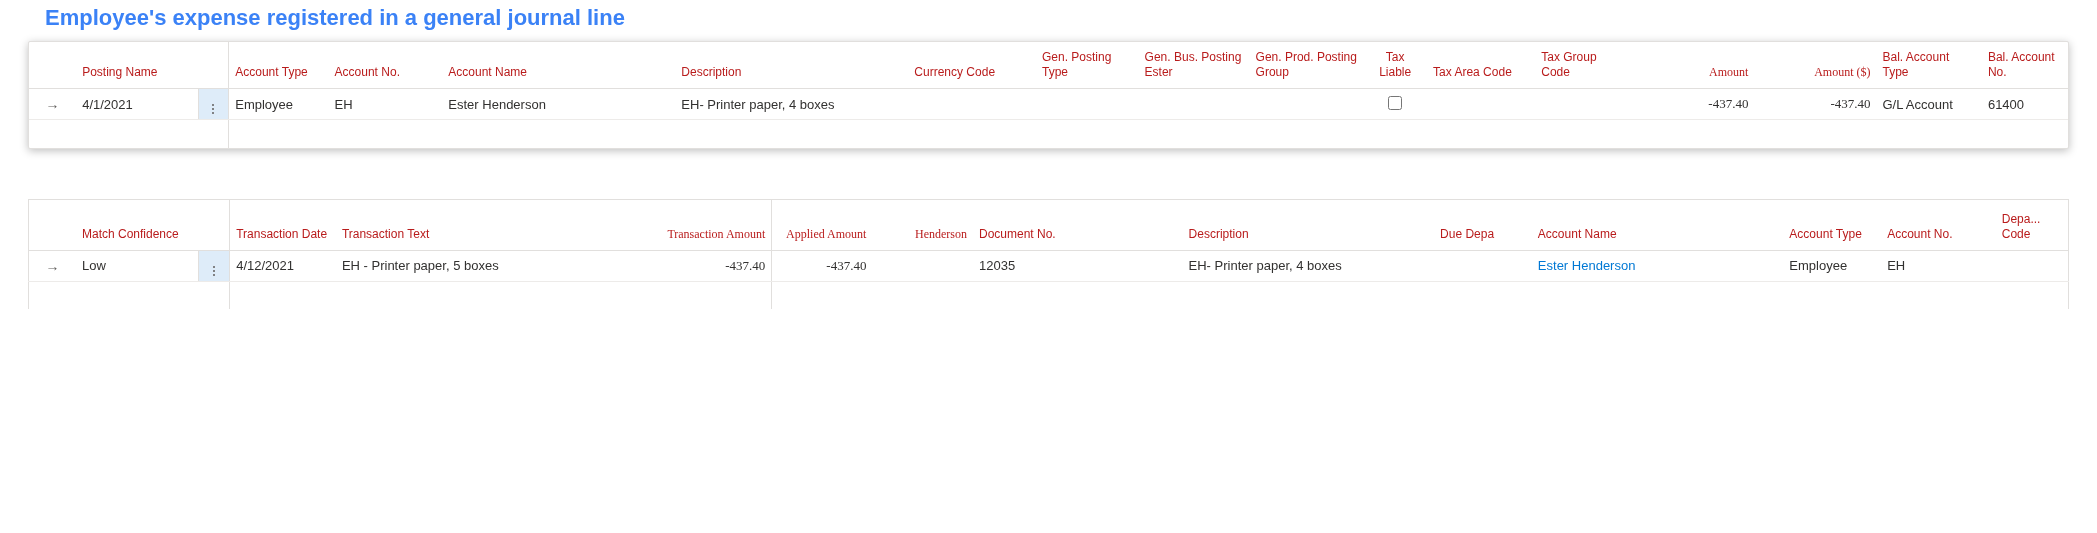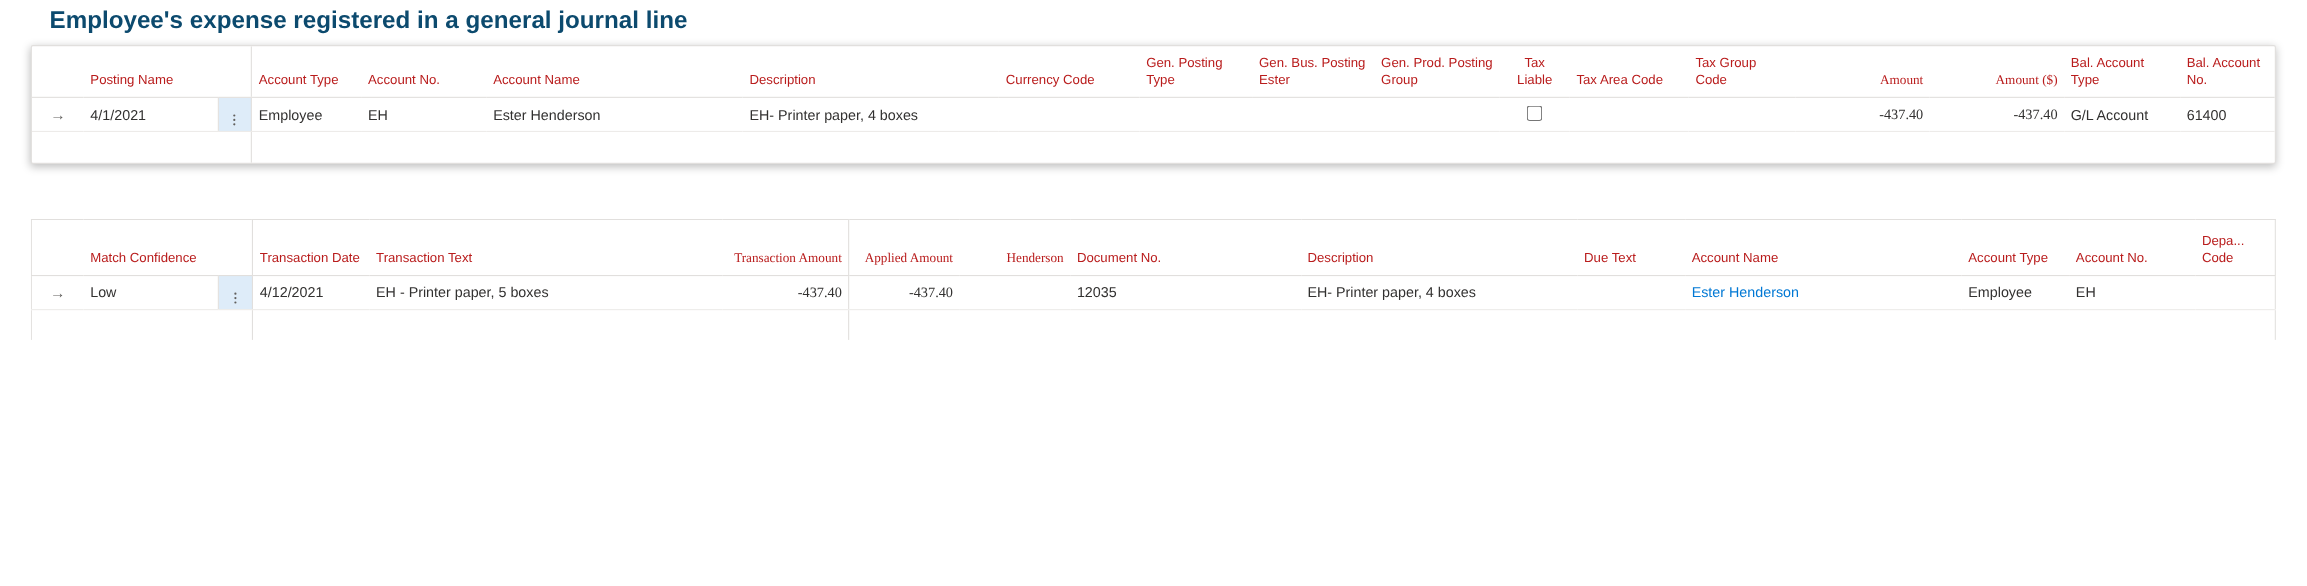"Employee's expense registered in a" .heading { color: #0c4a6e -> #3b82f6 }
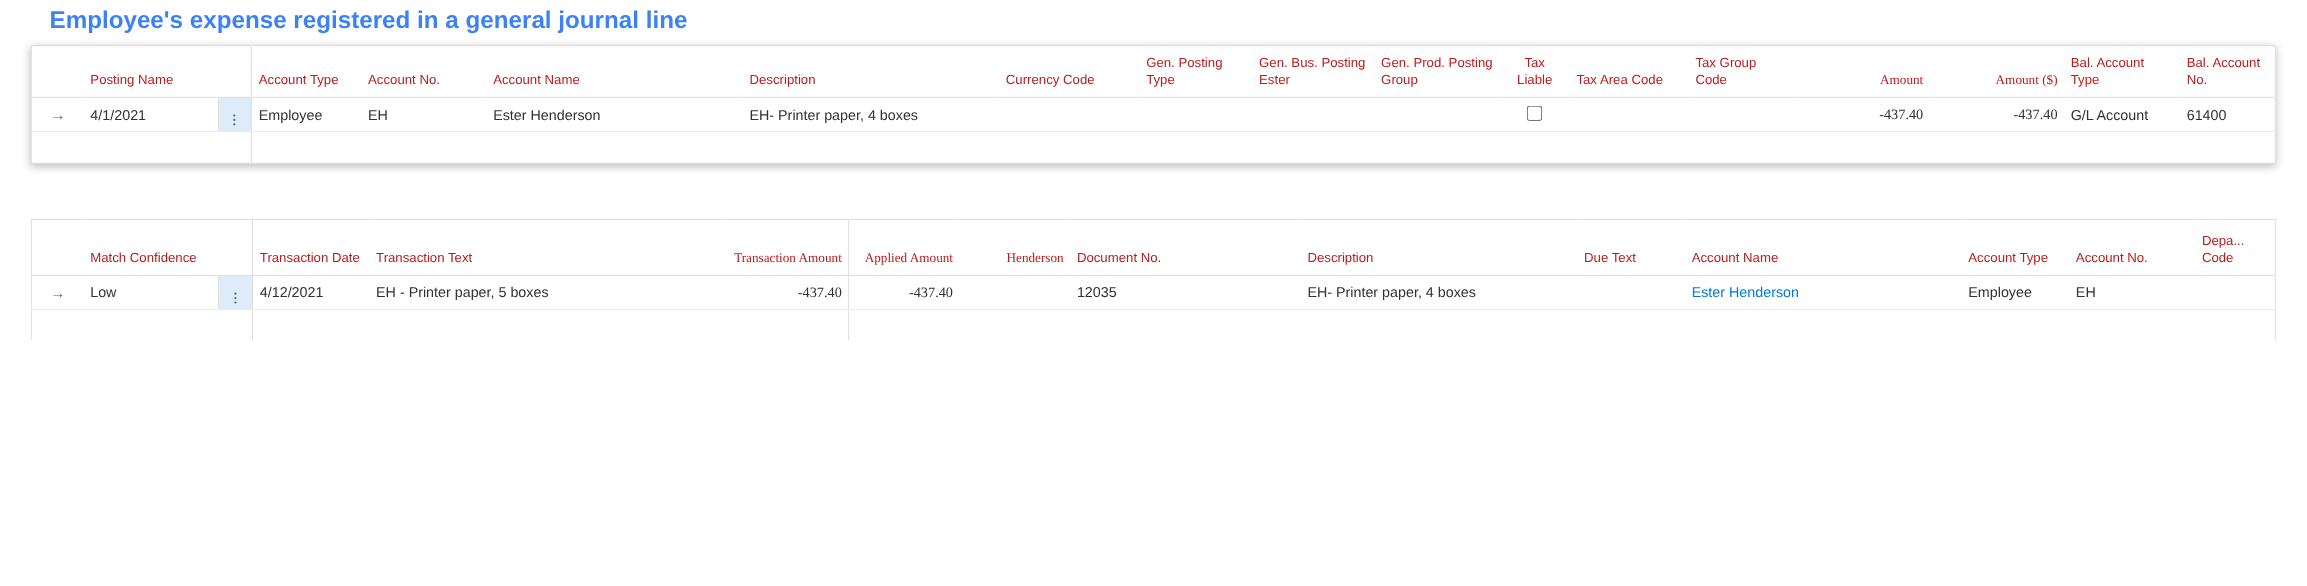"Due Text" th { text: Text -> Depa }
